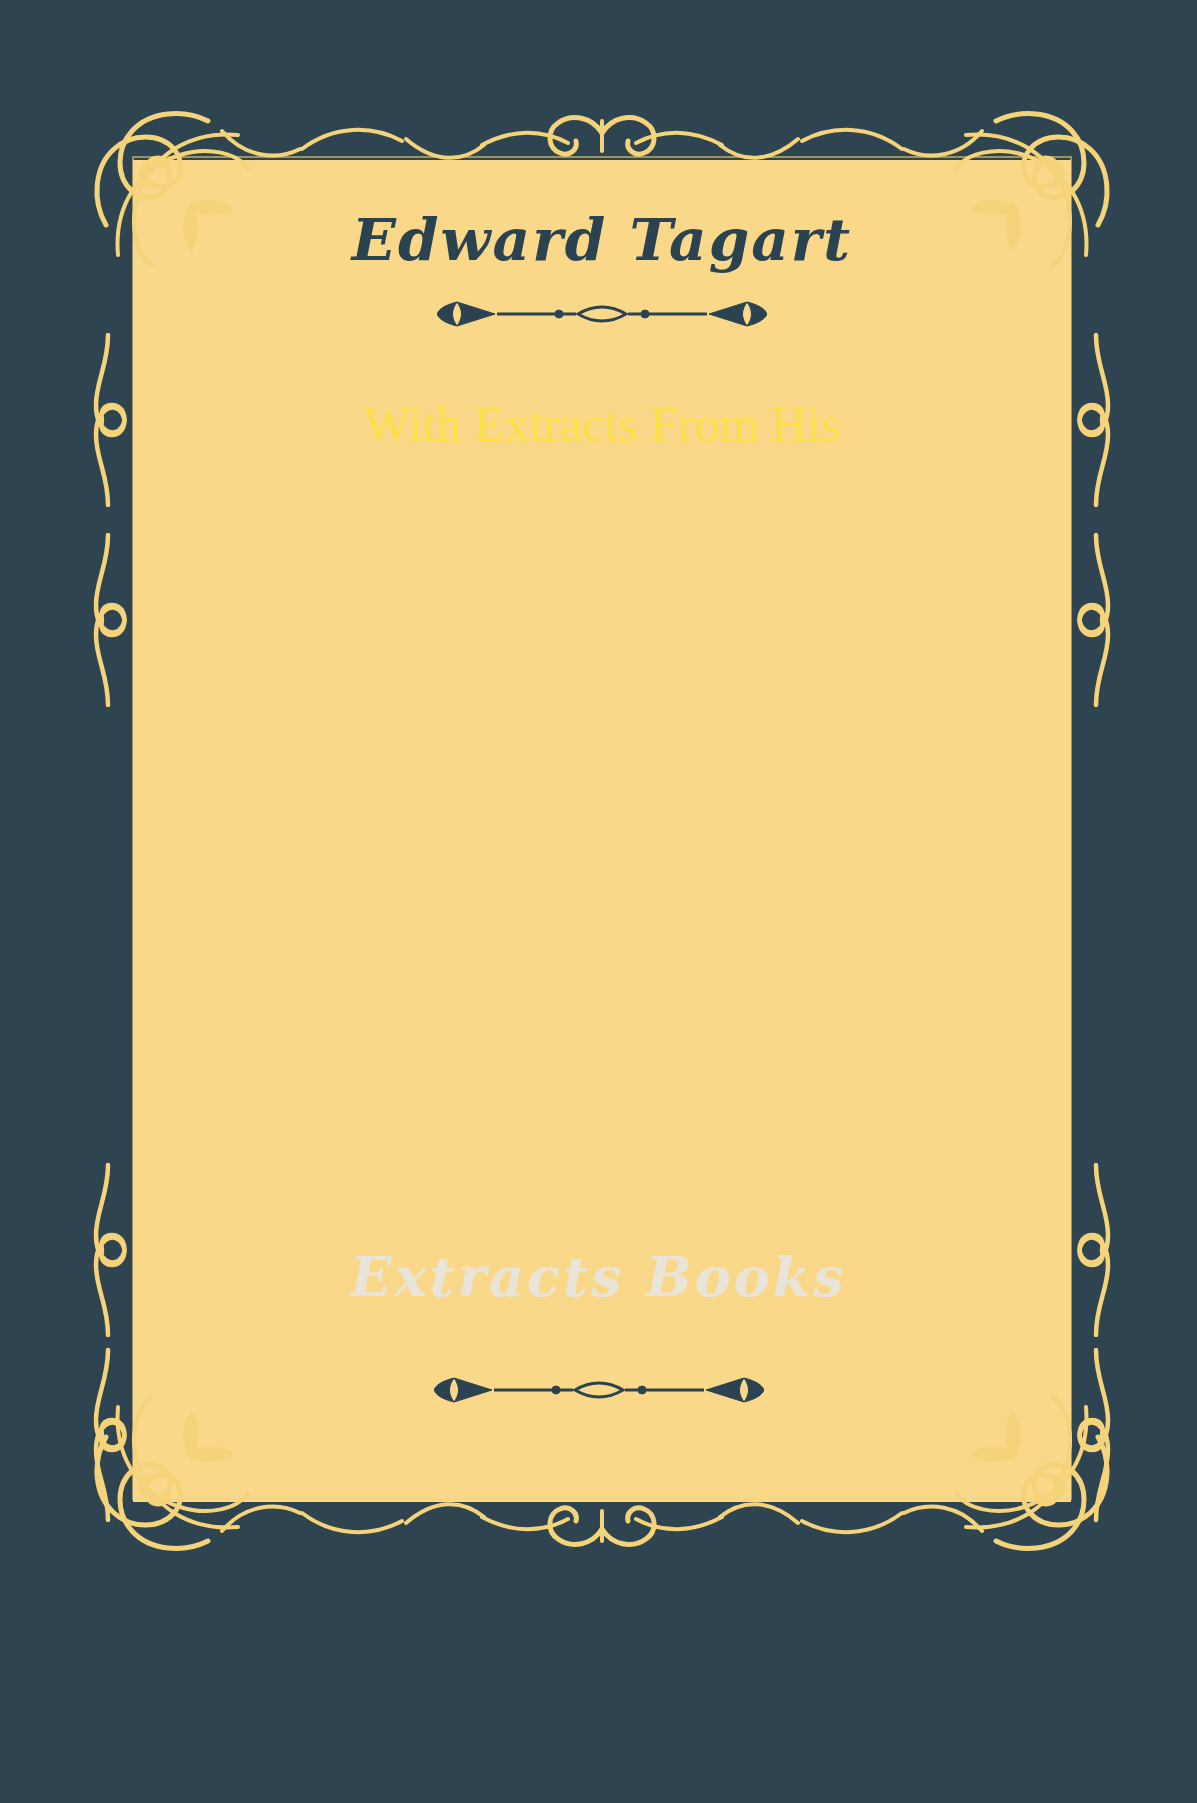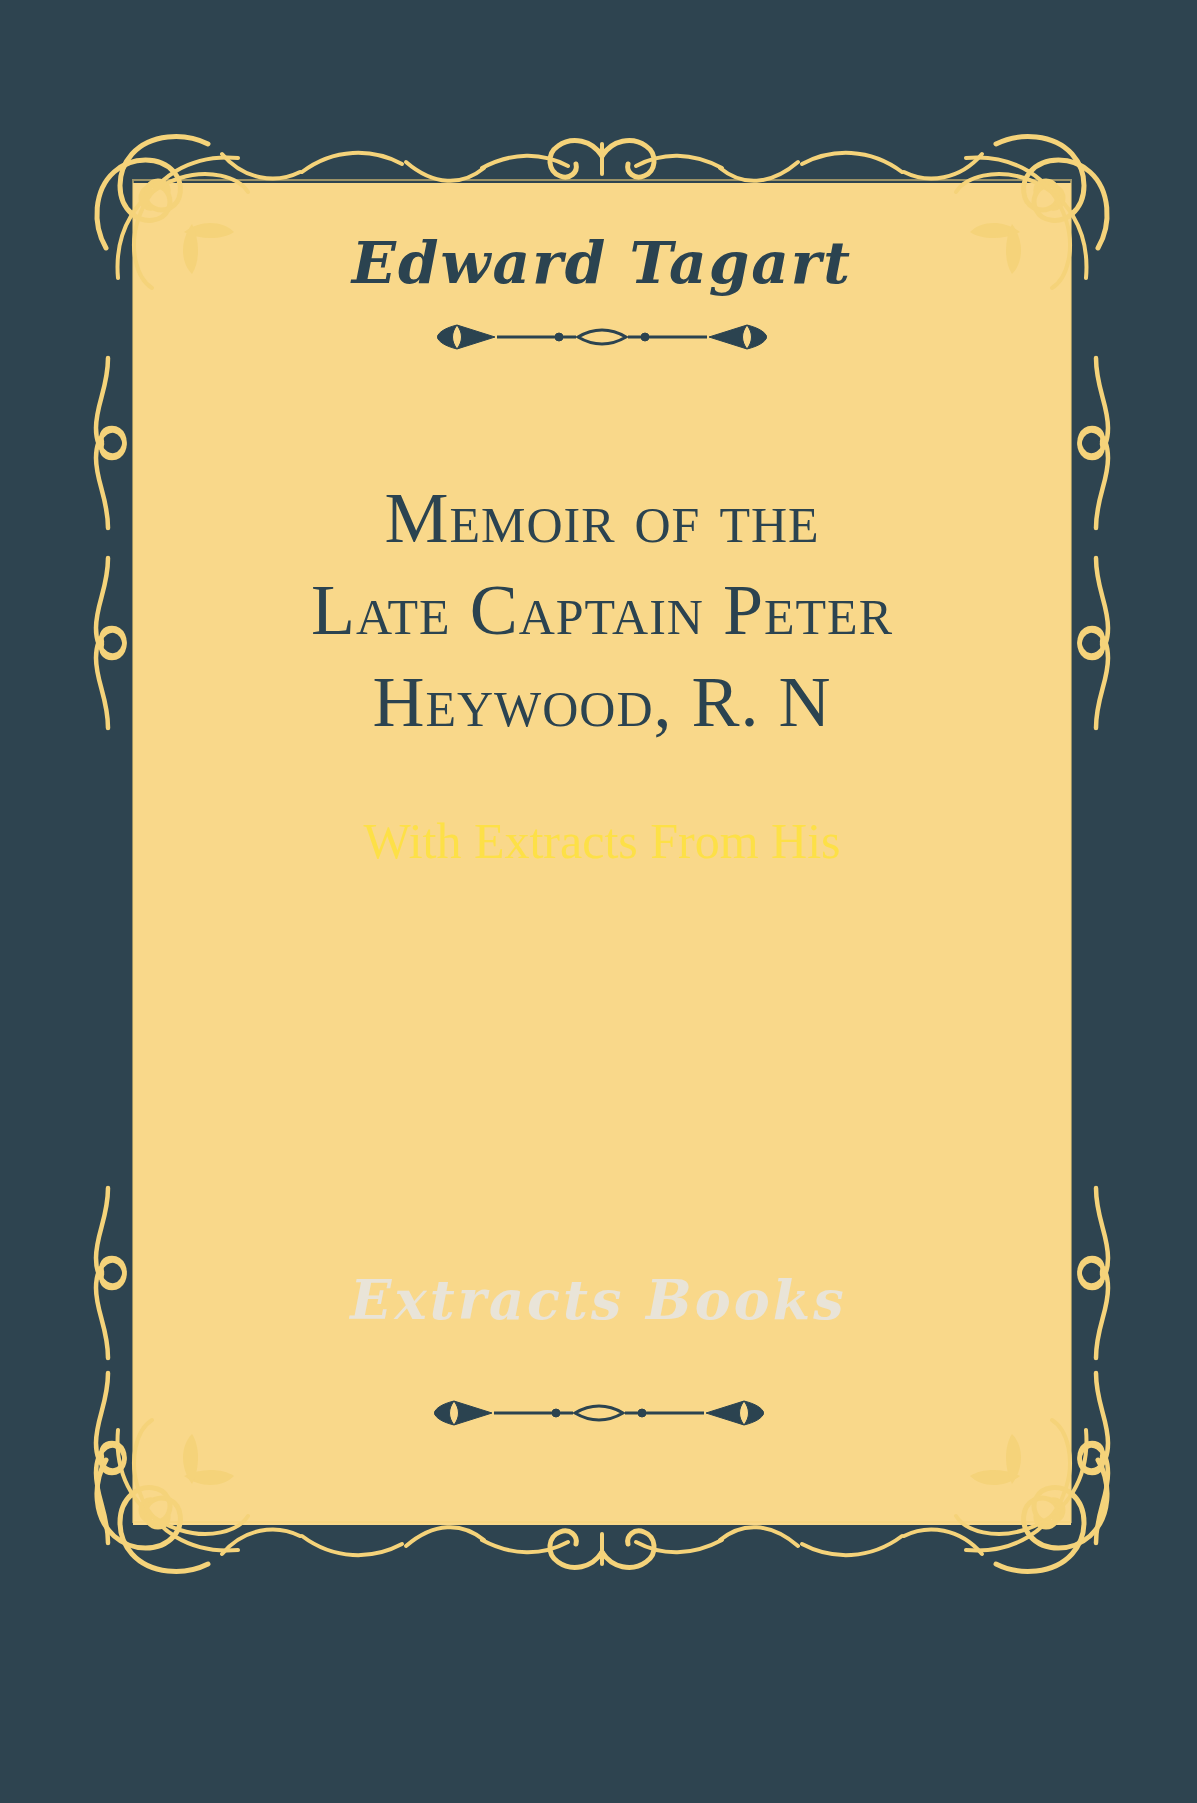"Edward Tagart" .cover { margin-top: 23px -> none }
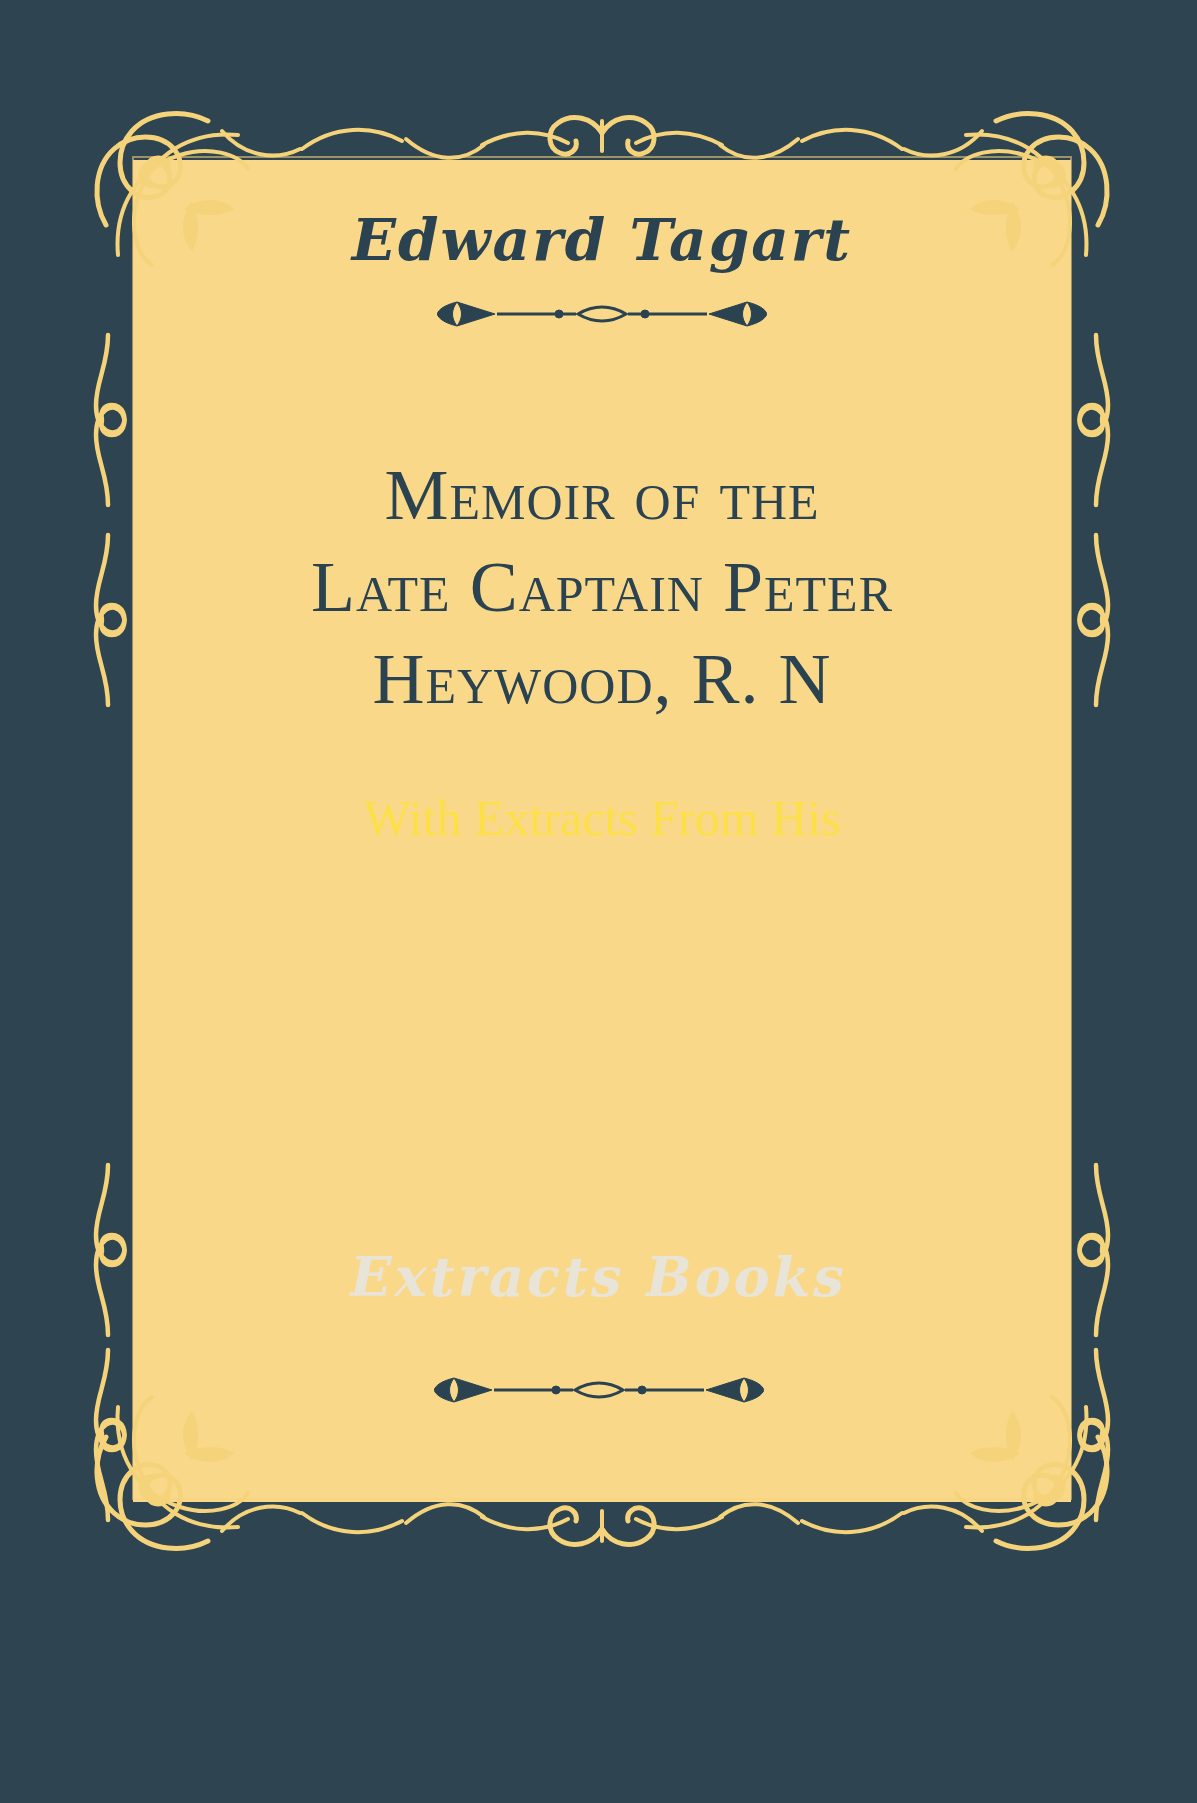"Memoir of the" div.title { html: <div> <div>Memoir of the</div> <div>Late Captain Peter</div> <div>Heywood, R. N</div> </div> -> none }
